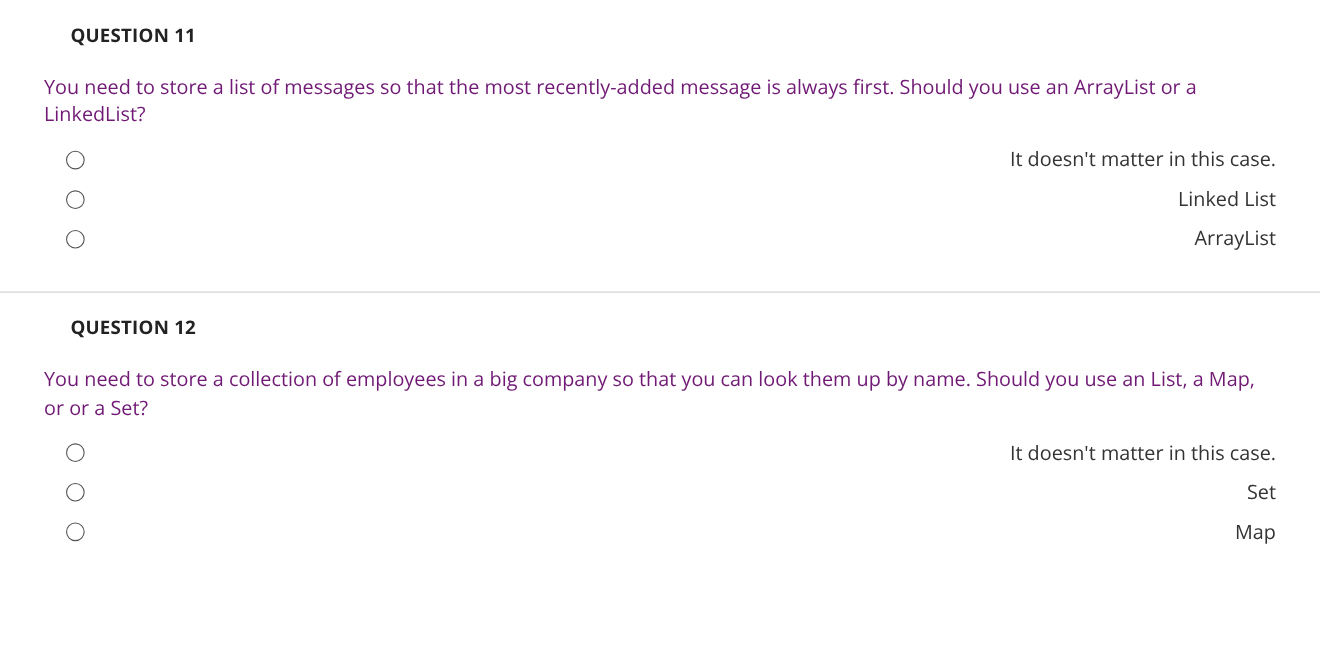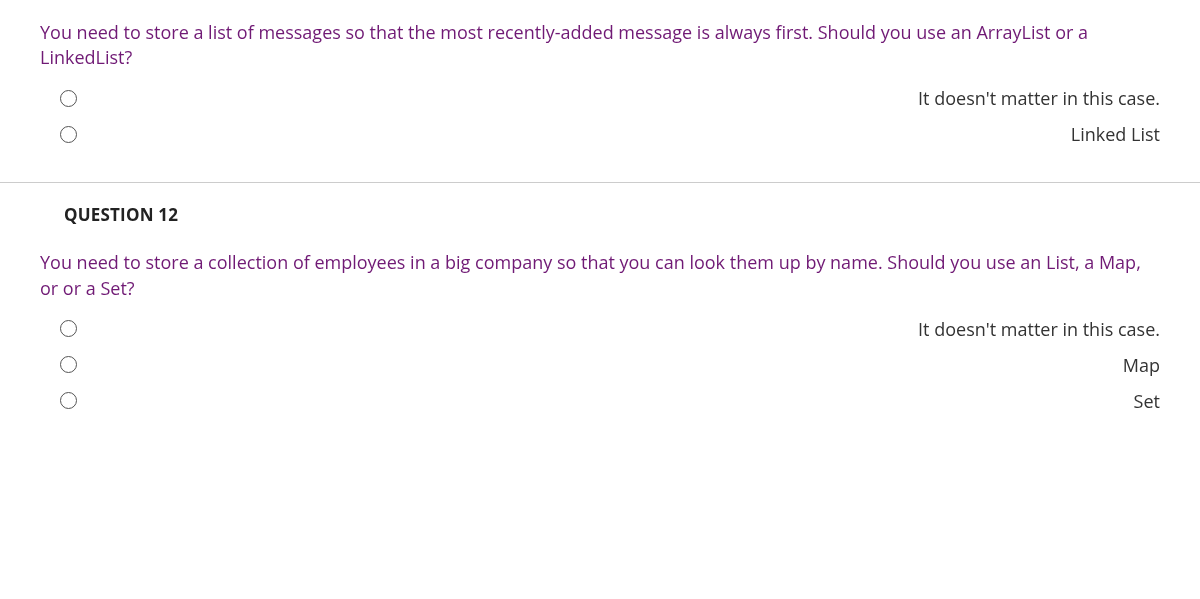"QUESTION 11" div.question-title { html: none -> <div>QUESTION 11</div> }
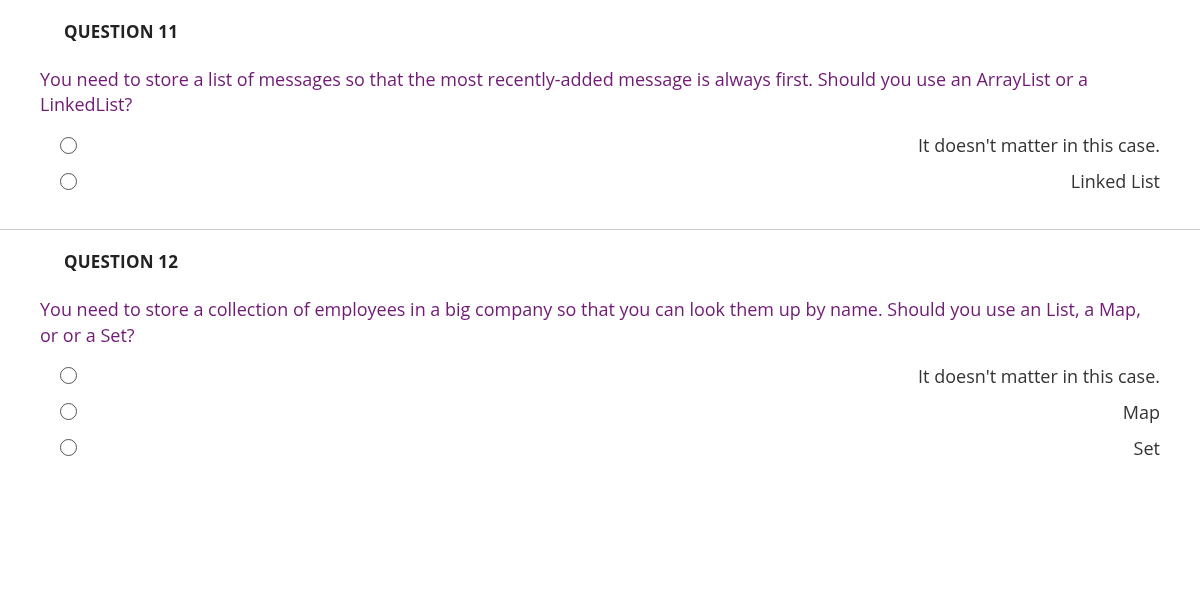"ArrayList" div.option-row { html: none -> <div> <span></span> <span>ArrayList</span> </div> }
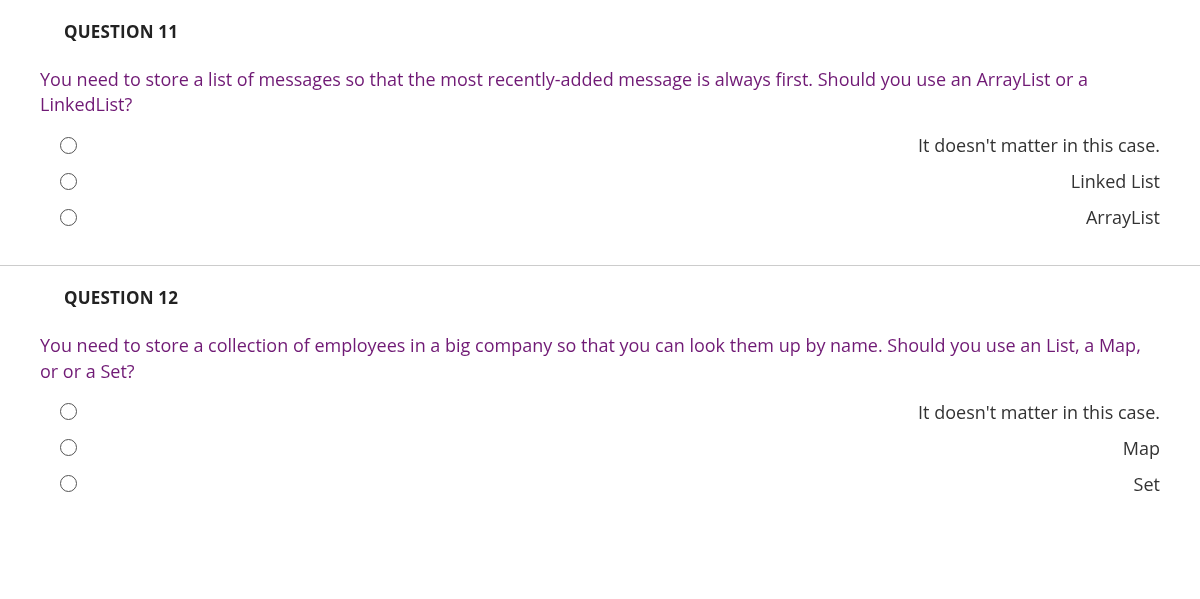"Map" div.option-row { order: before "Set" -> after "Set" }
